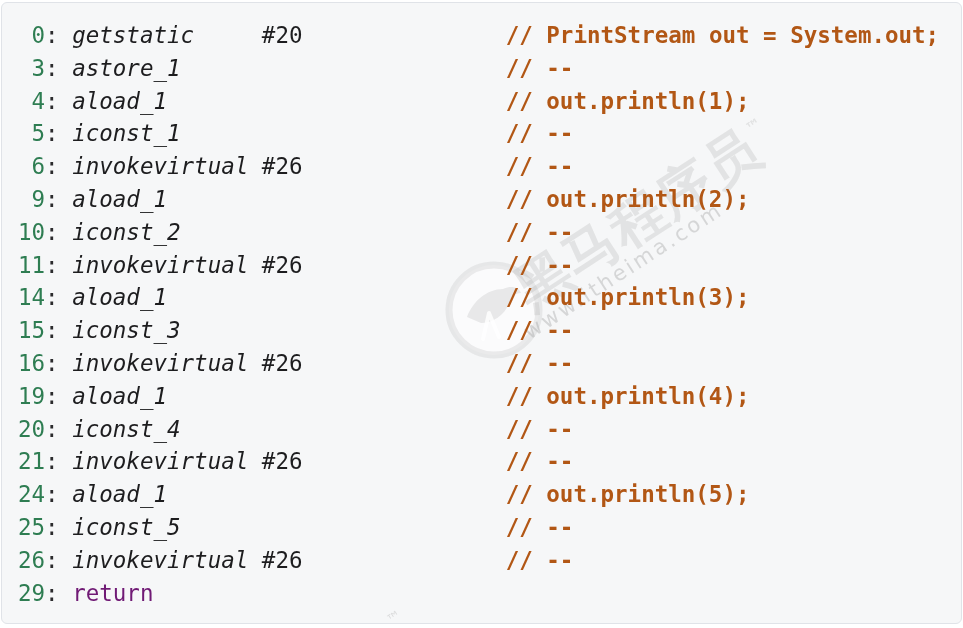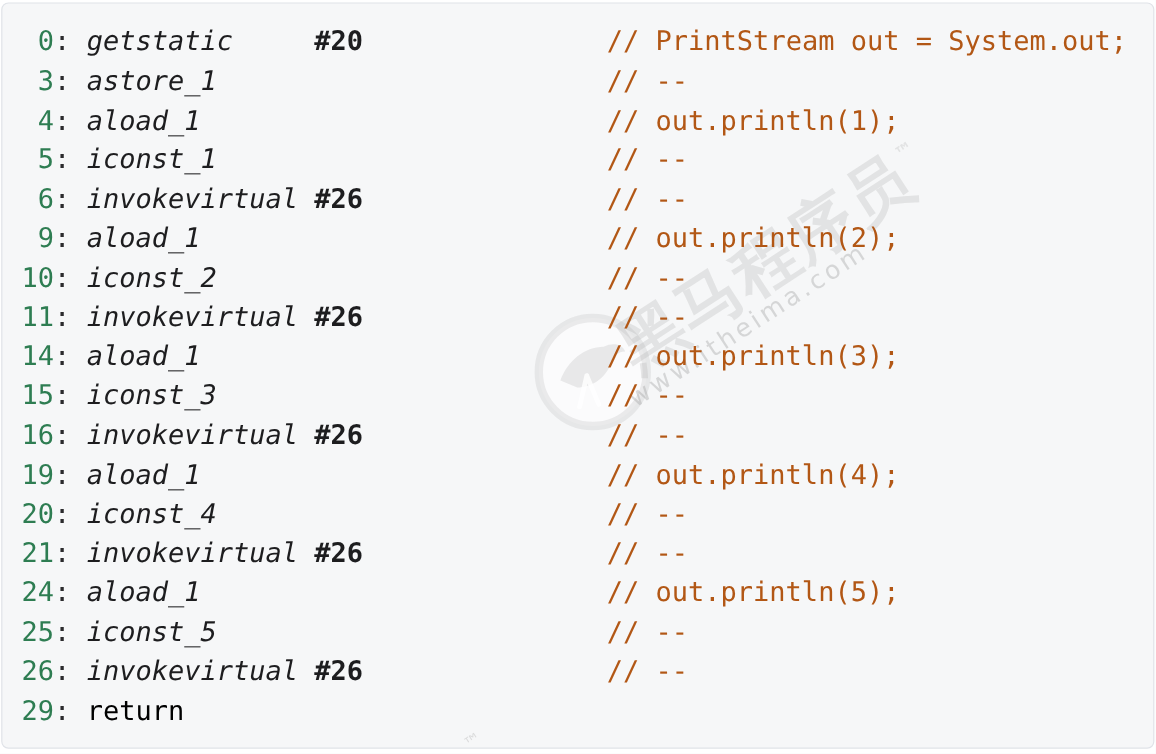"#20" .tok-operand { font-weight: bold -> none }
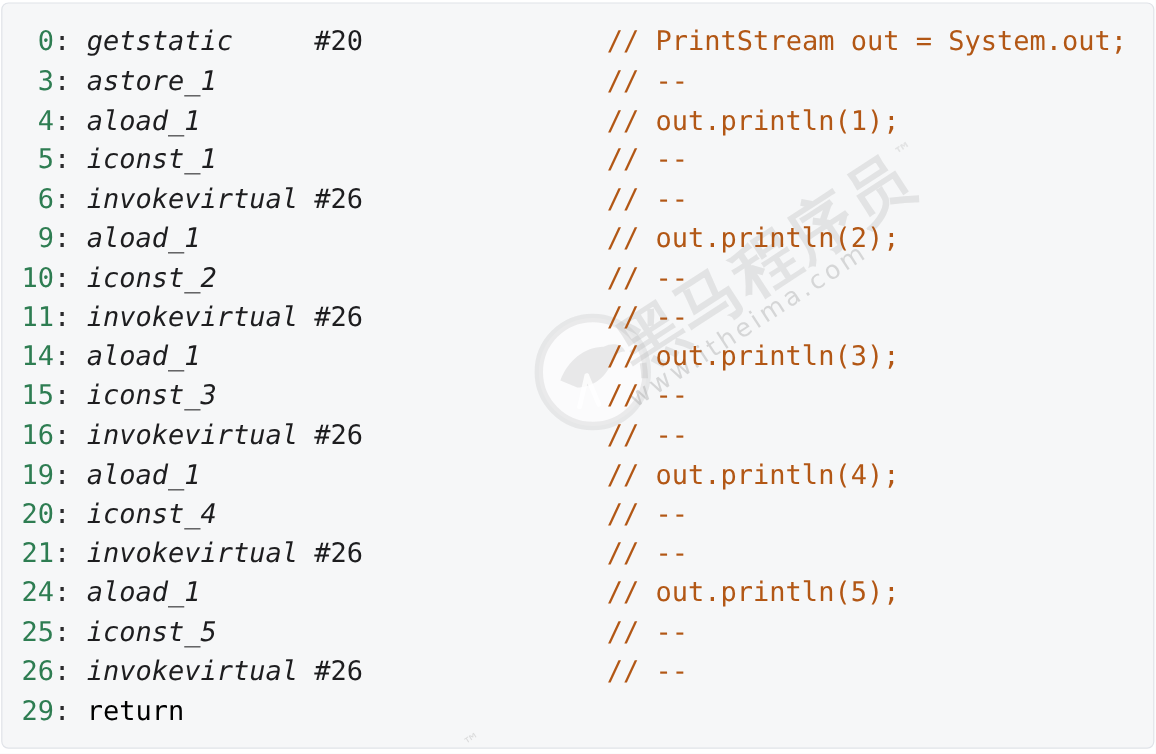"// PrintStream out = System.out;" .tok-comment { font-weight: none -> bold }
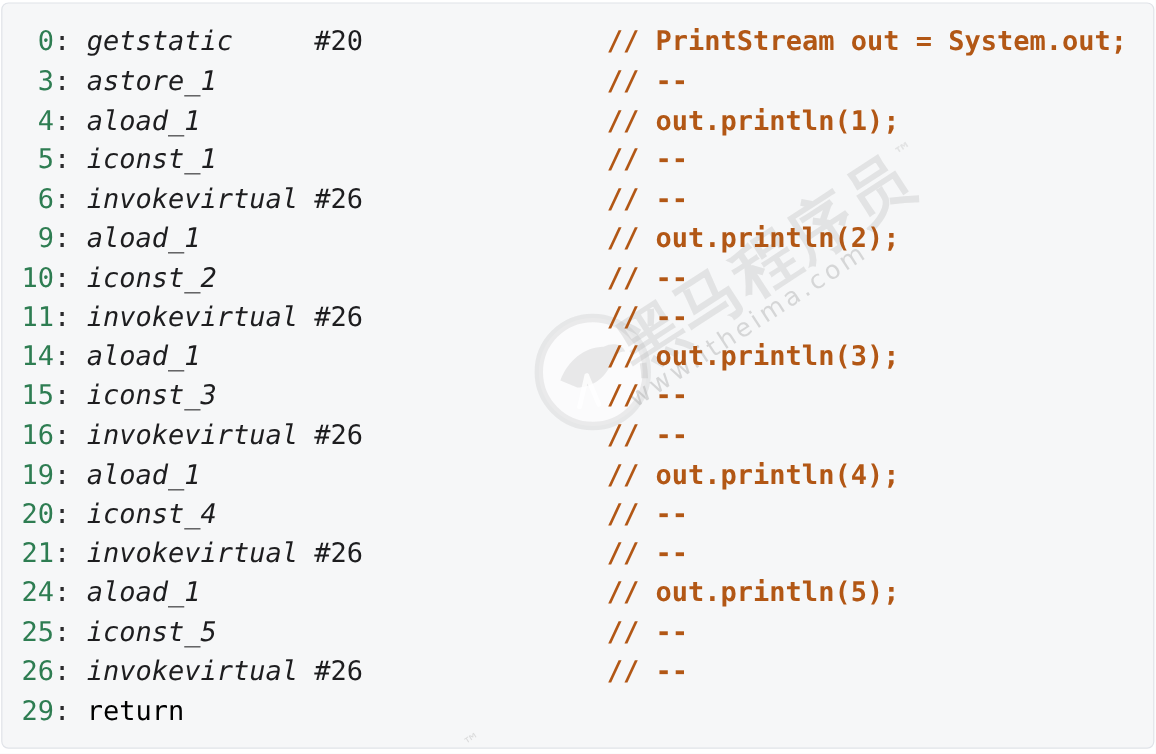"return" .tok-return { color: #000000 -> #701a75 }
